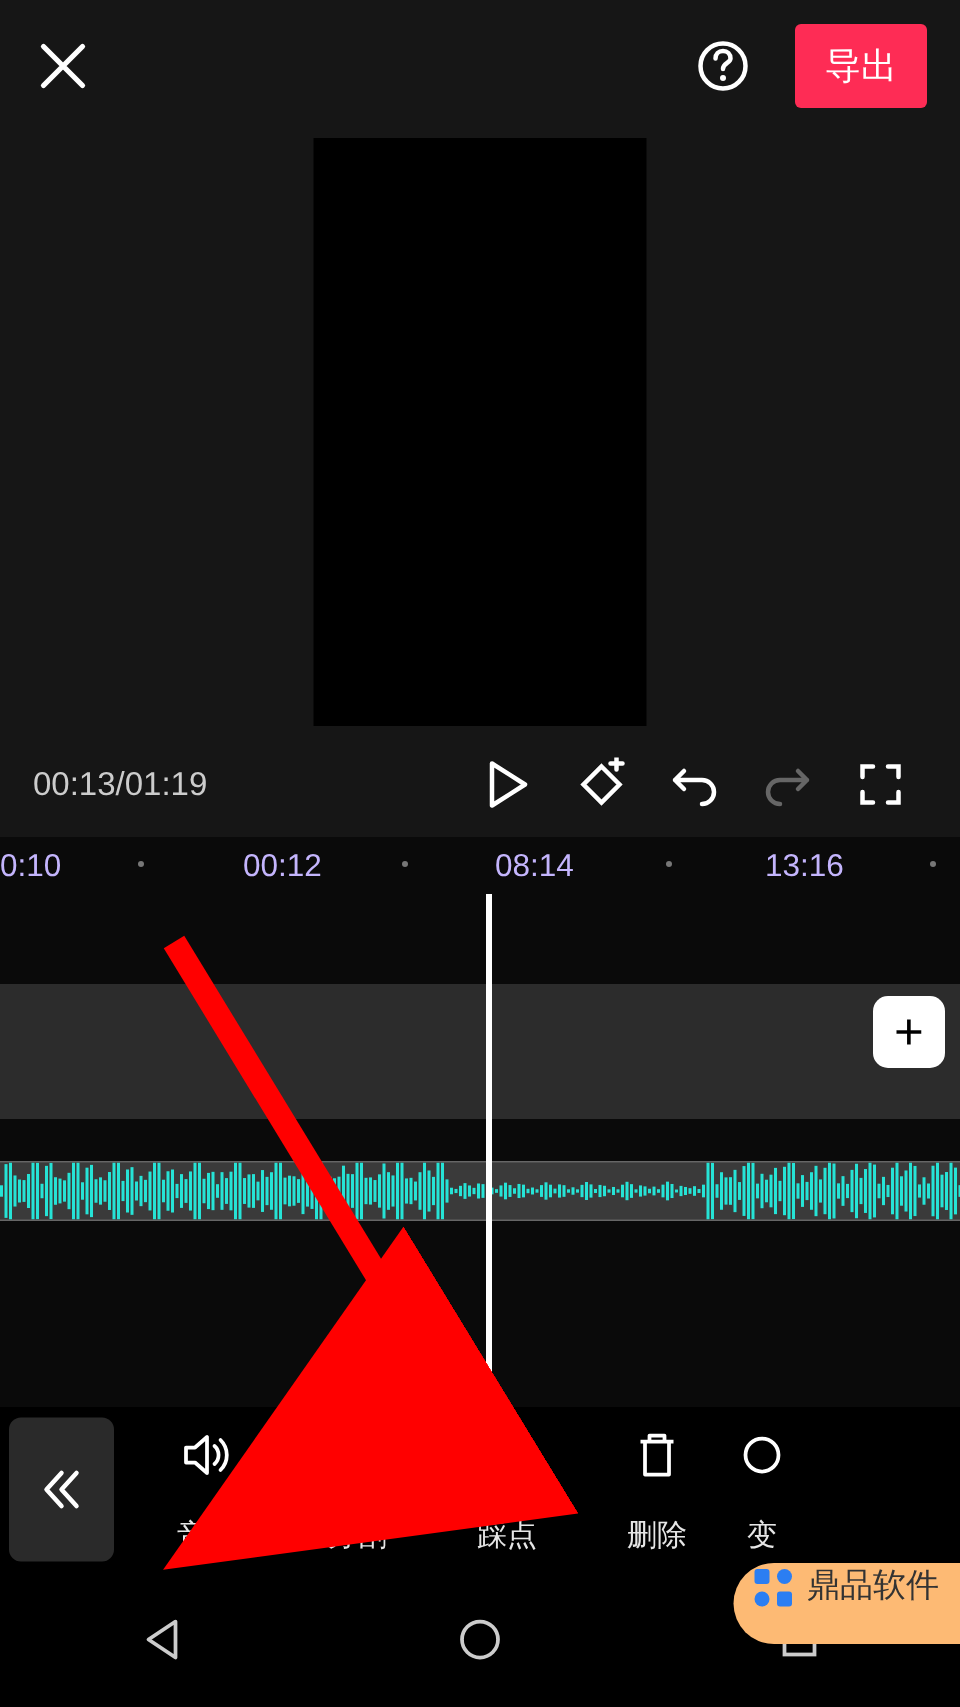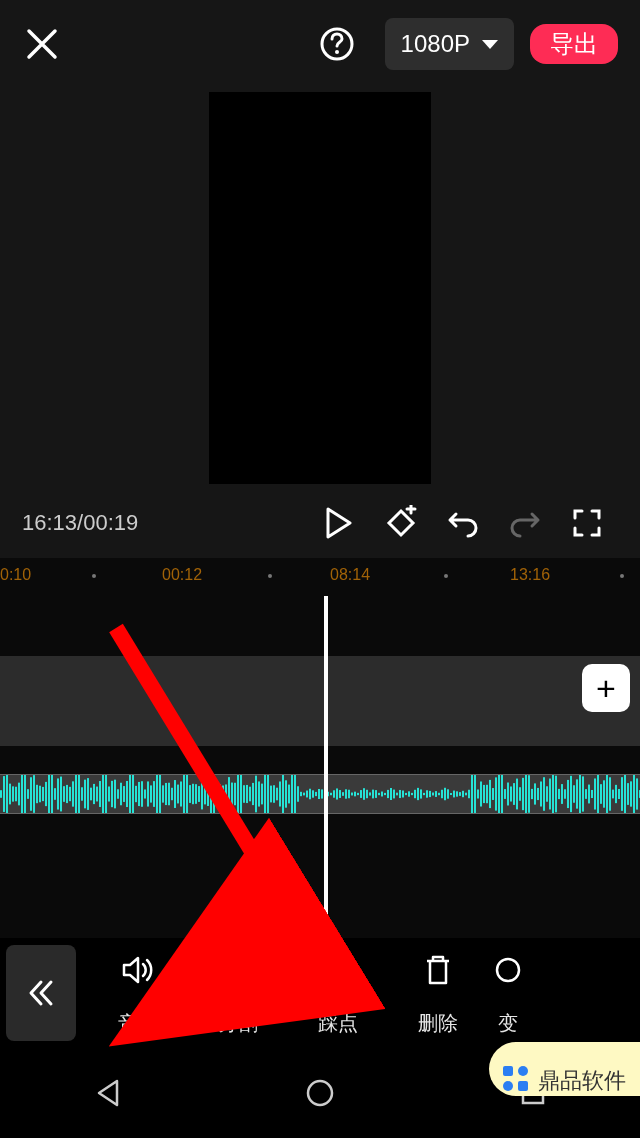"1080P" div.res-pill { html: <div> <span>1080P</span> <span></span> </div> -> none }
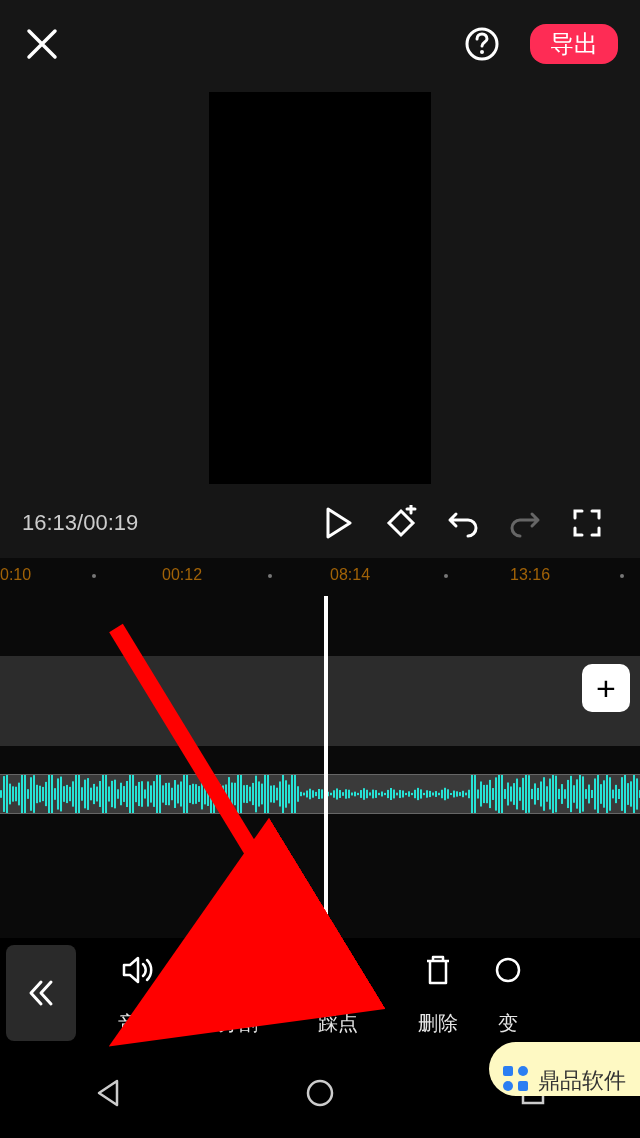"导出" .export-btn { border-radius: 16px -> 4px; height: 40px -> 56px }
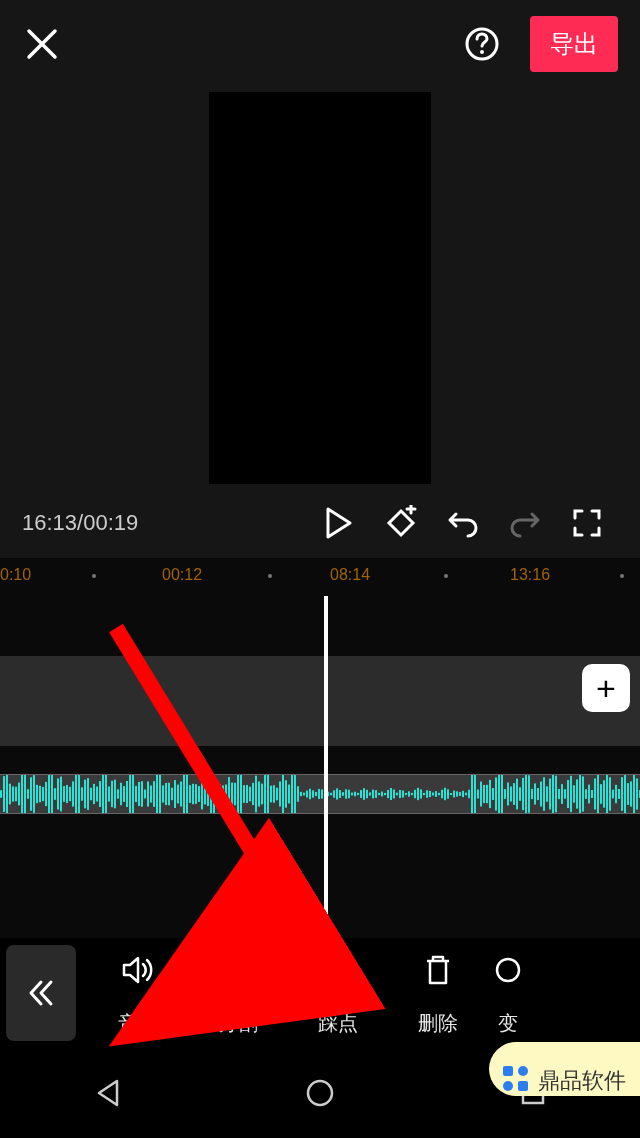"16:13/00:19" span.timecode { text: 16:13/00:19 -> 00:13/01:19 }
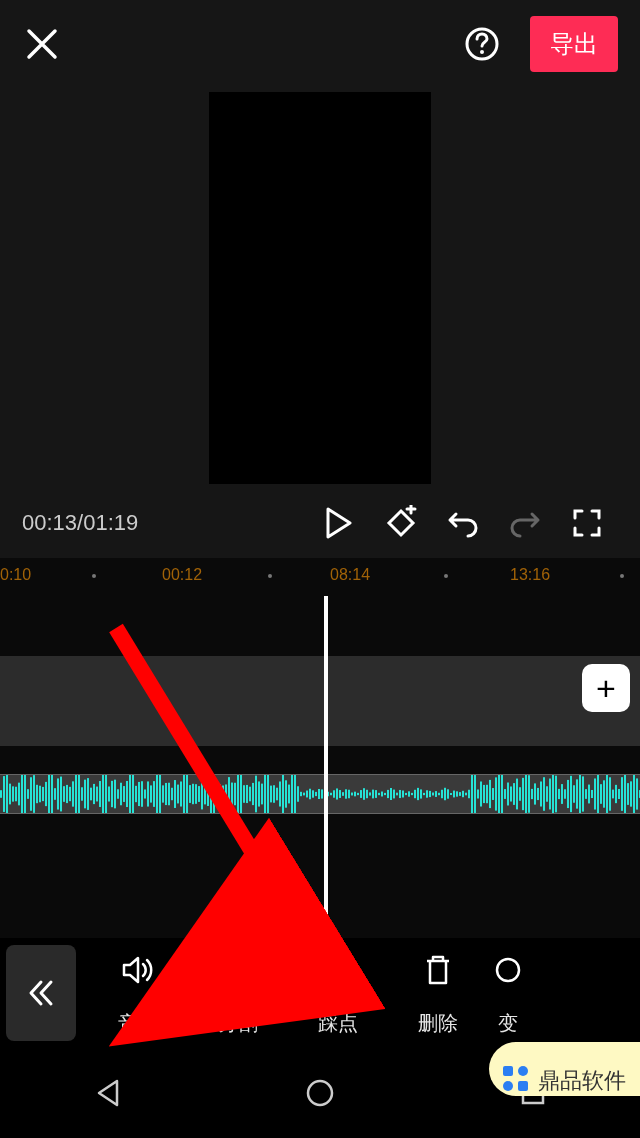"0:10" .ruler { color: #a16207 -> #c4b5fd; font-size: 16px -> 21px }
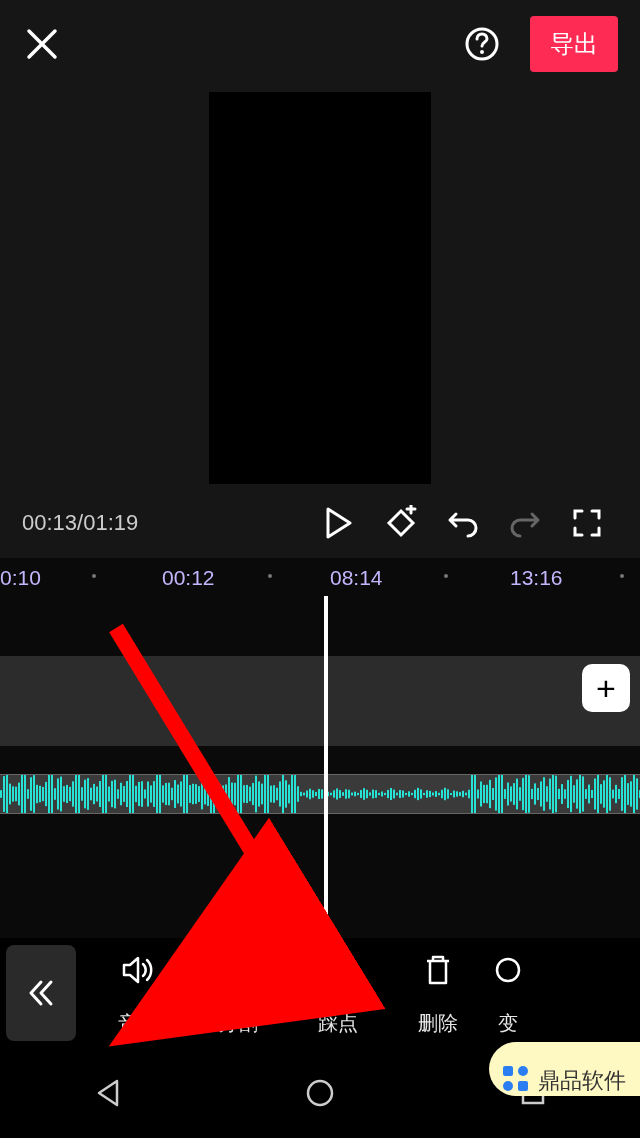"鼎品软件" .wm { align-items: flex-end -> flex-start; background: #fef9c3 -> #fdba74 }
